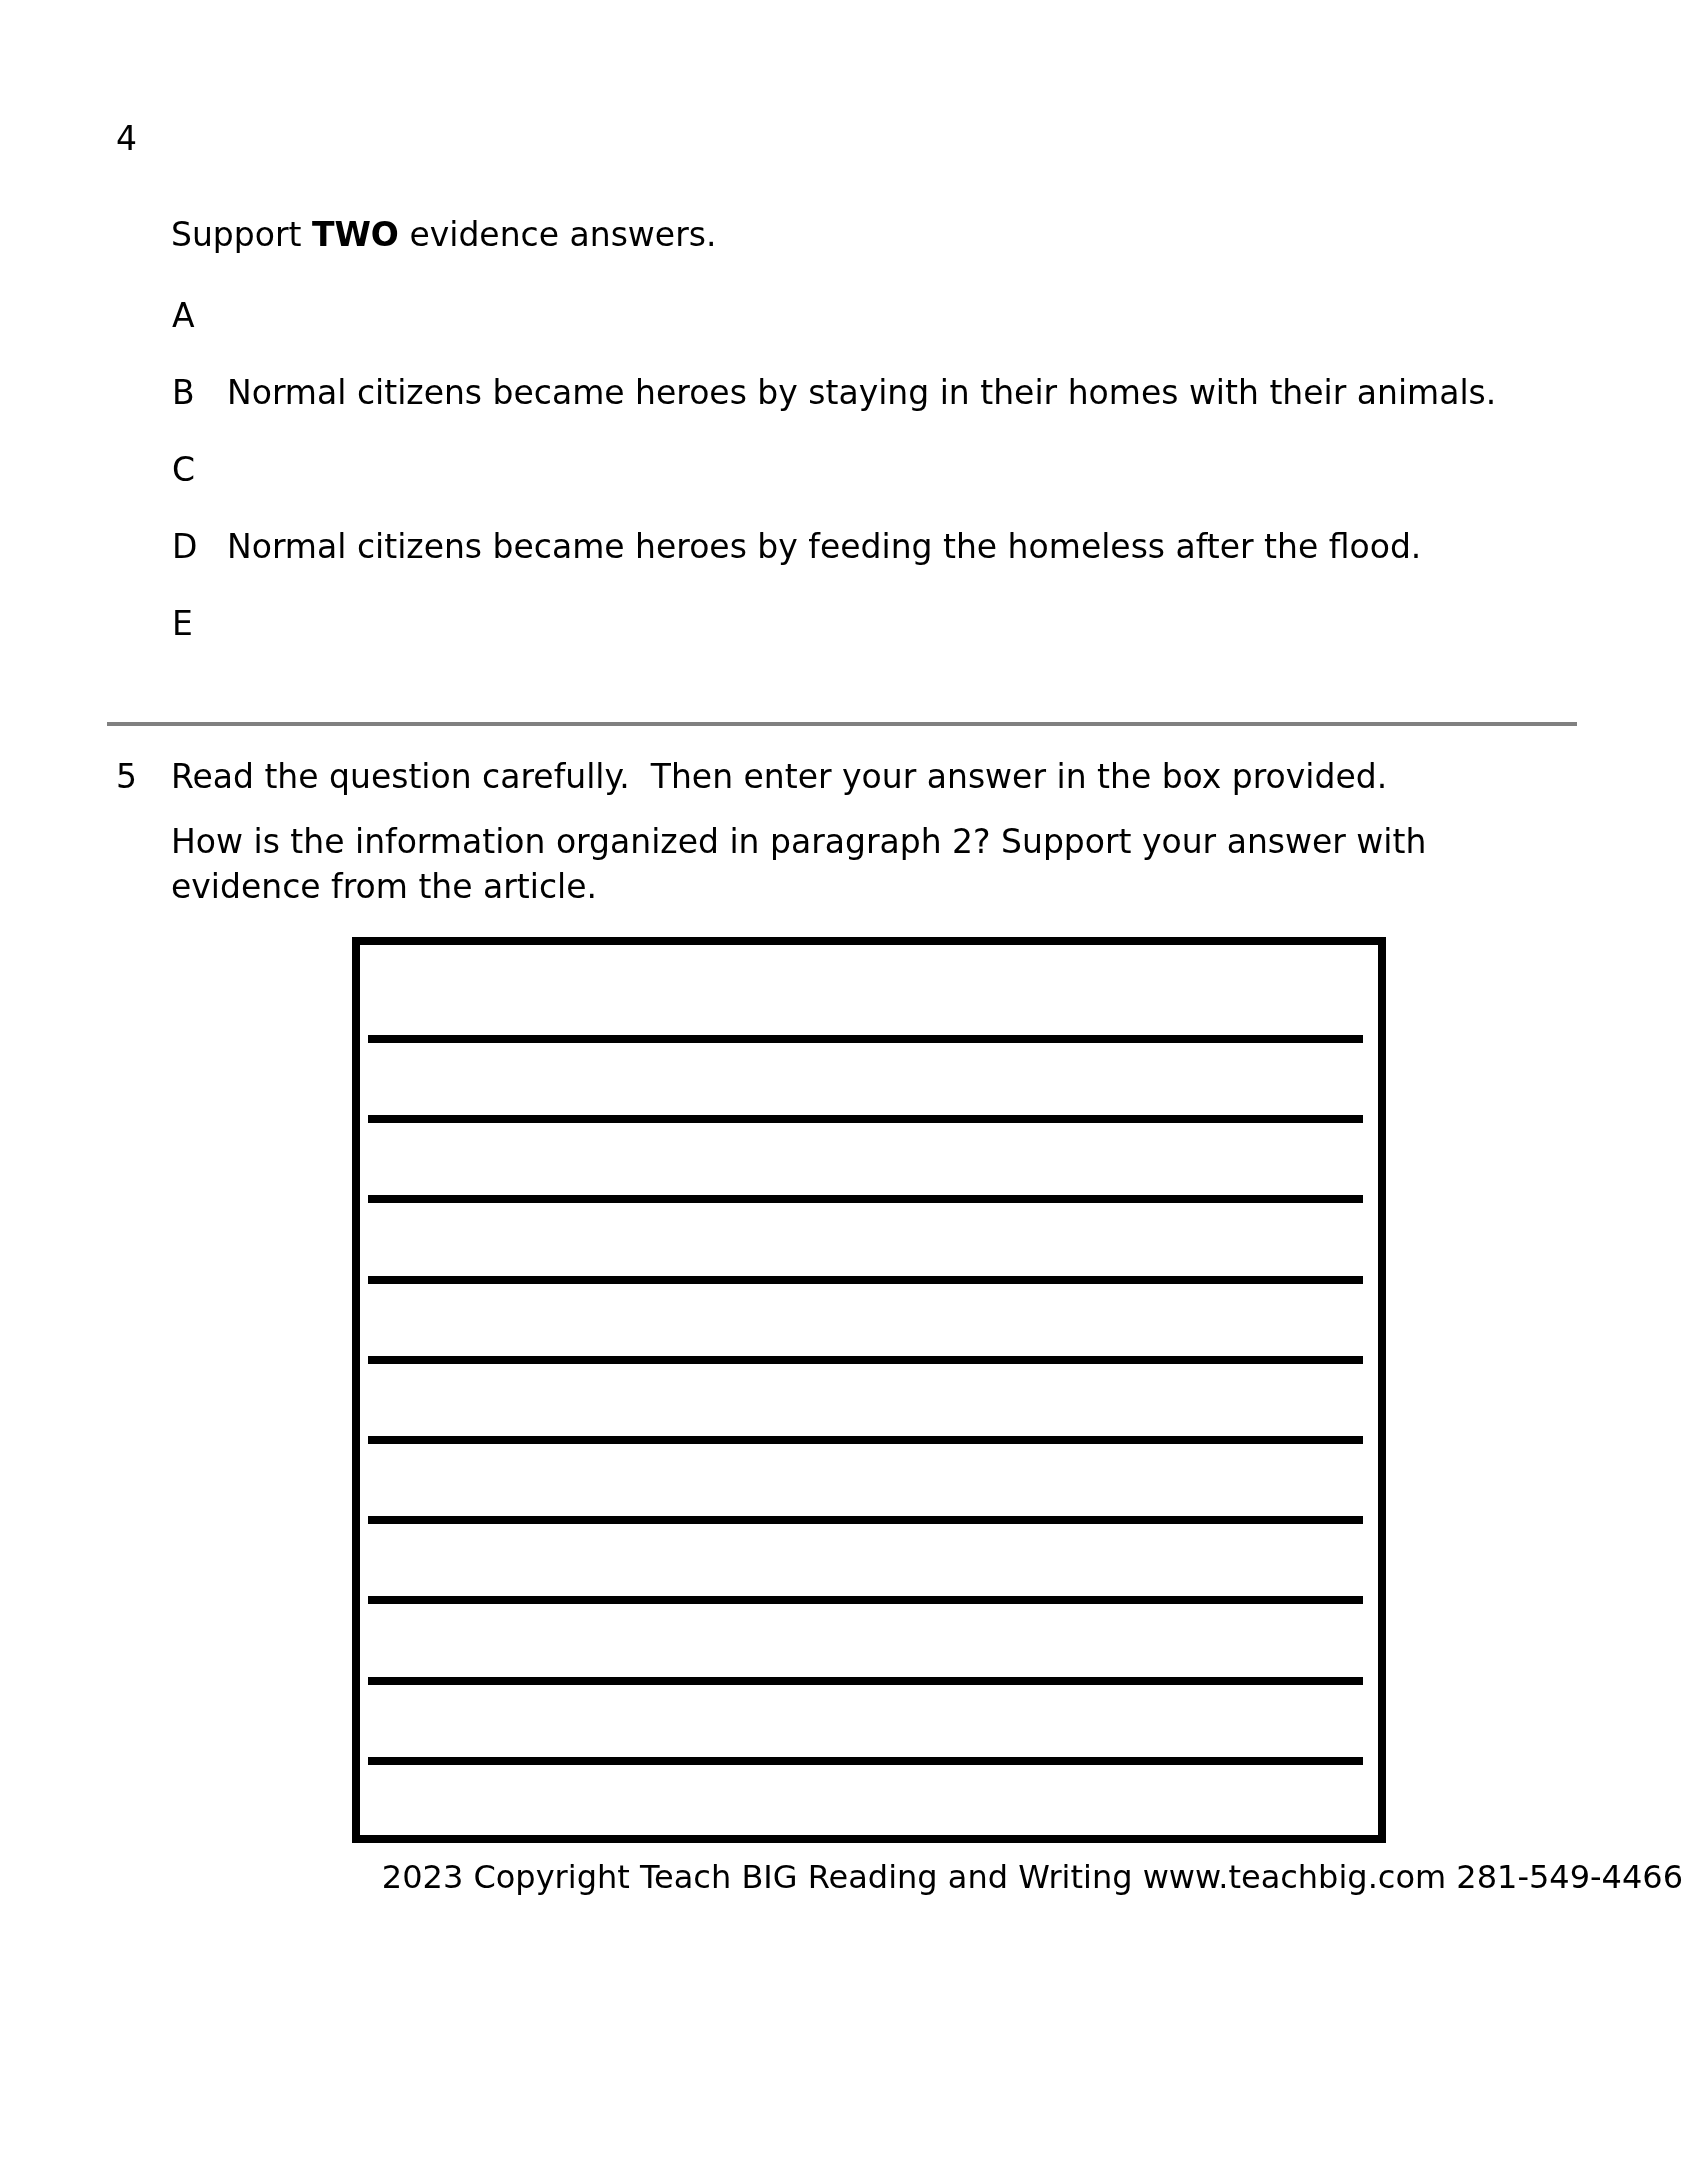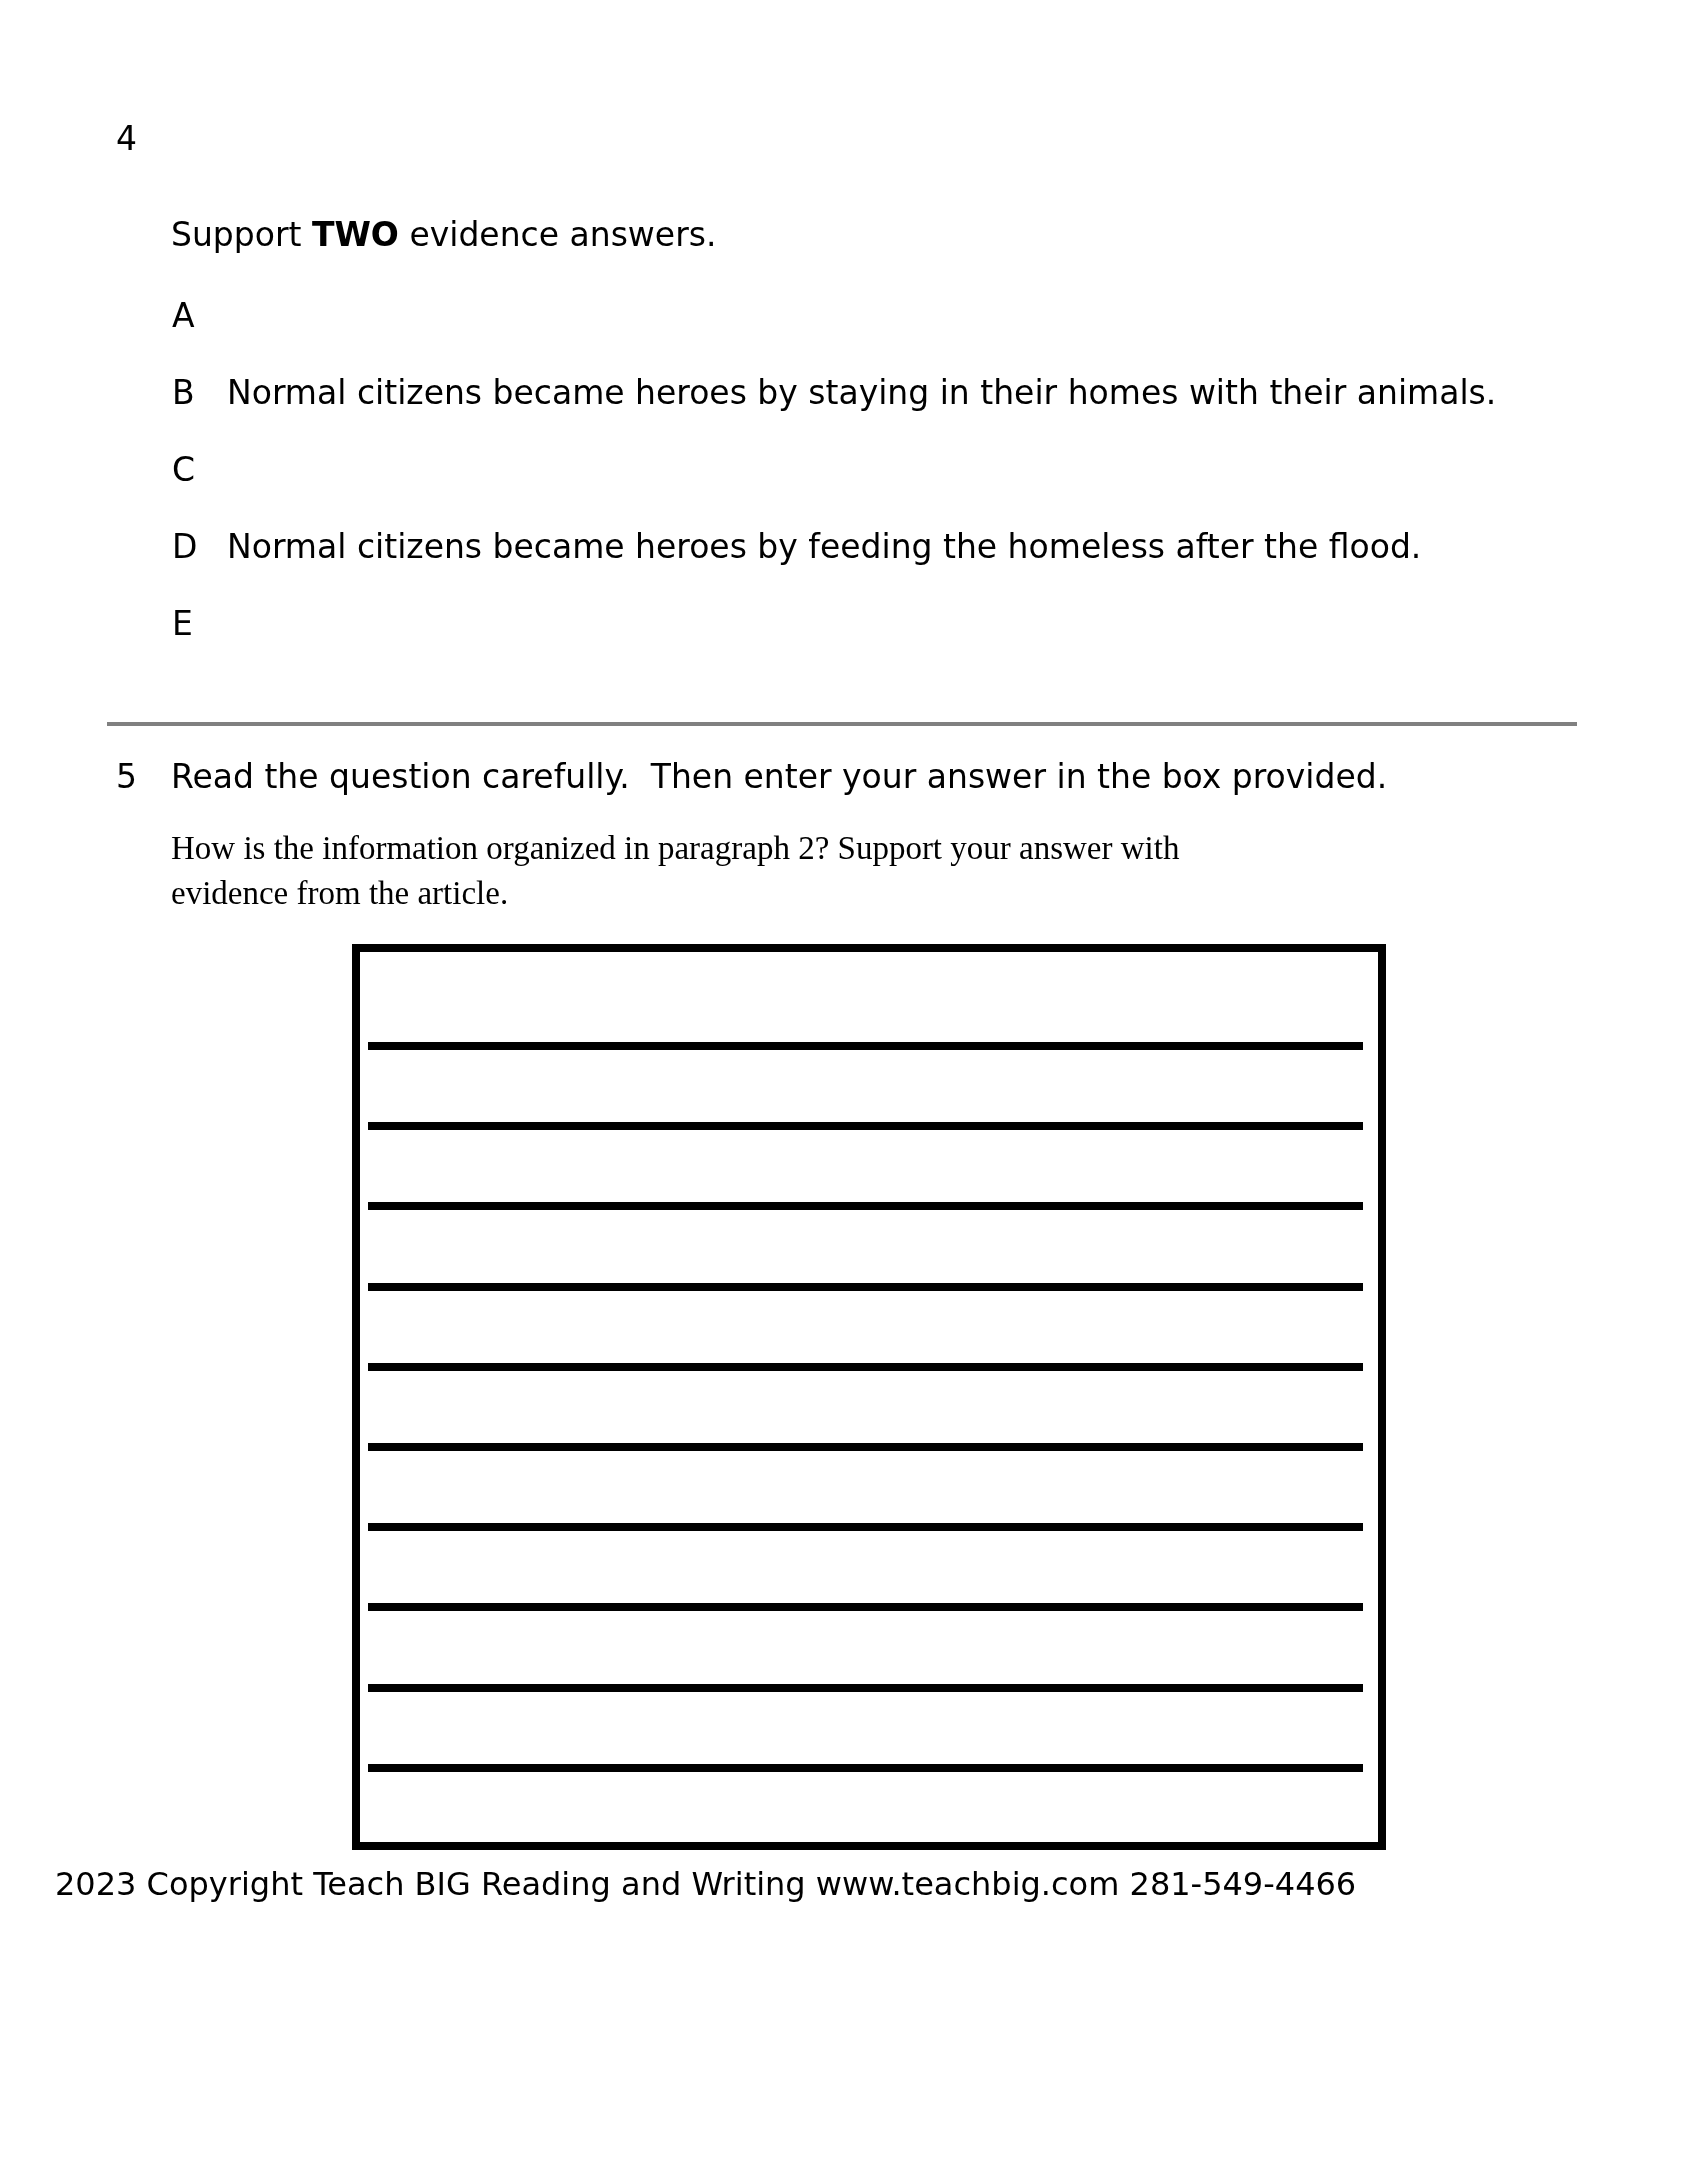"How is the information organized" .q5-sub { font-family: Liberation Serif, serif -> none; margin: 27px 0 0 171px -> 20px 0 0 171px }
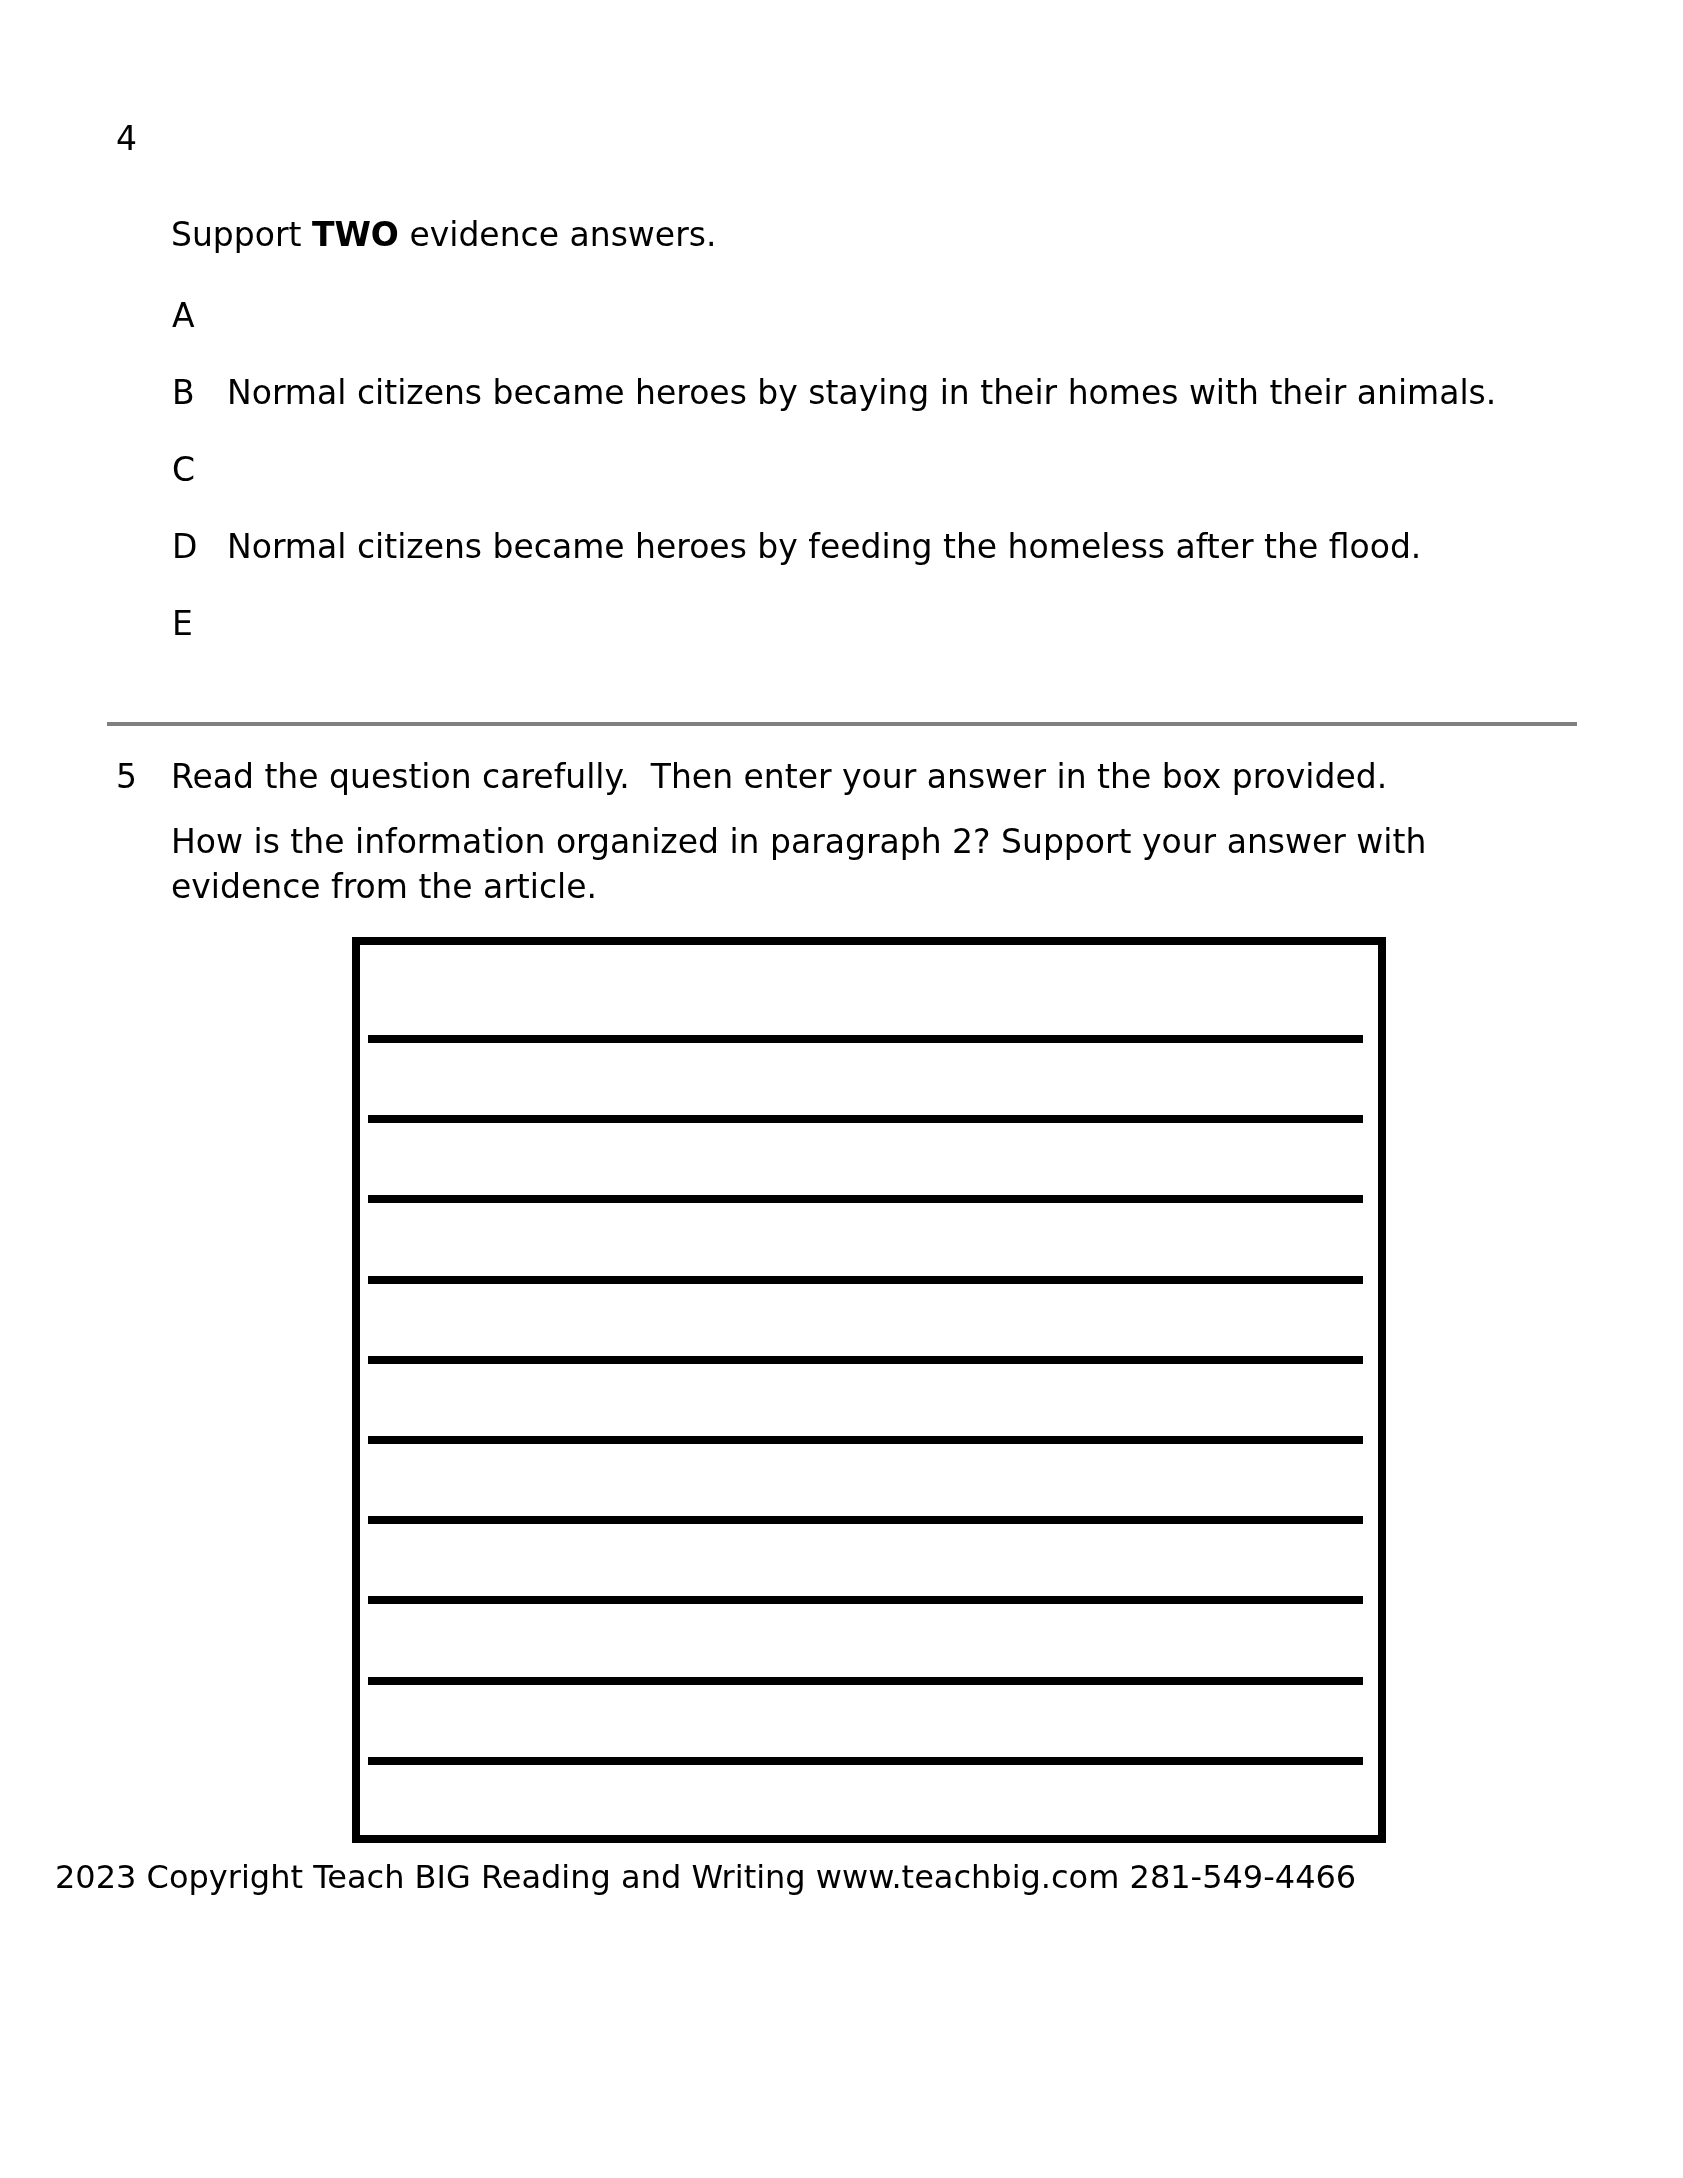"2023 Copyright Teach BIG Reading" .footer-wrap { text-align: left -> right }
